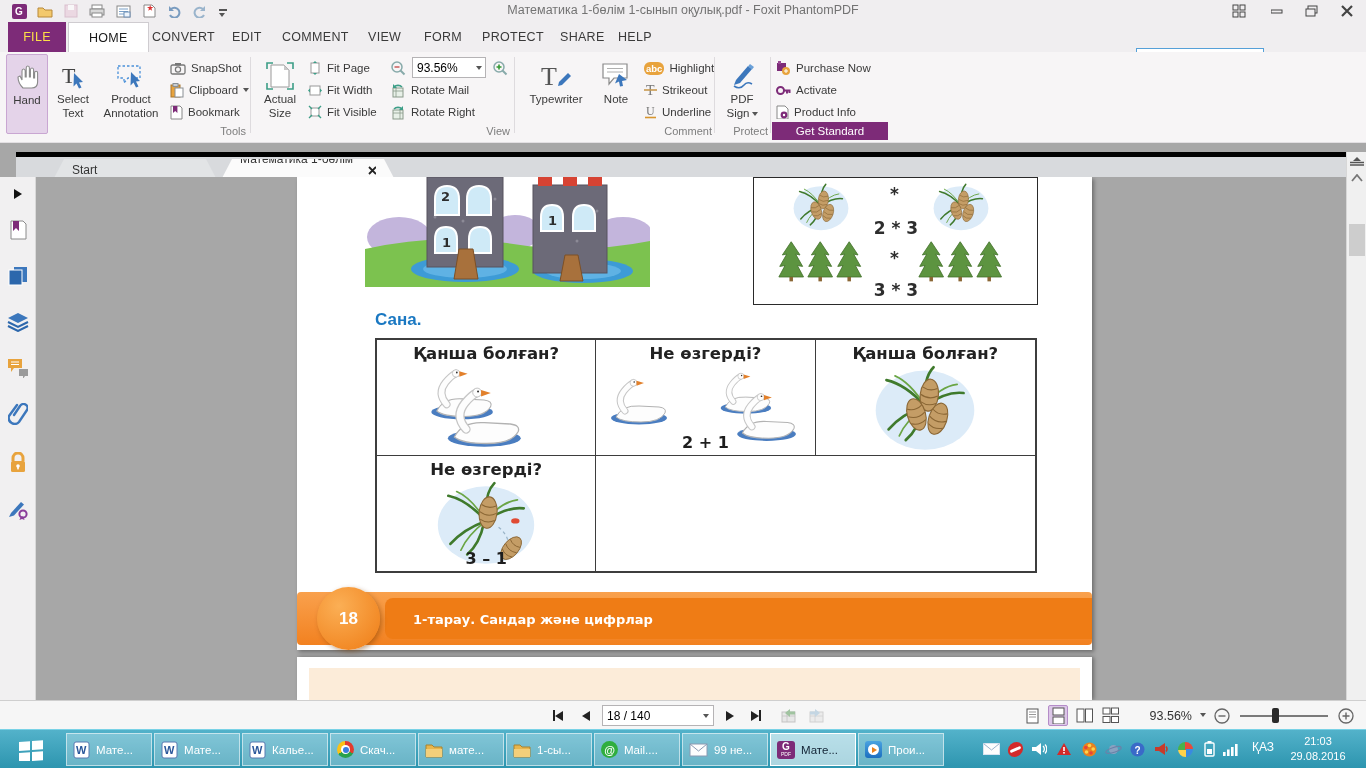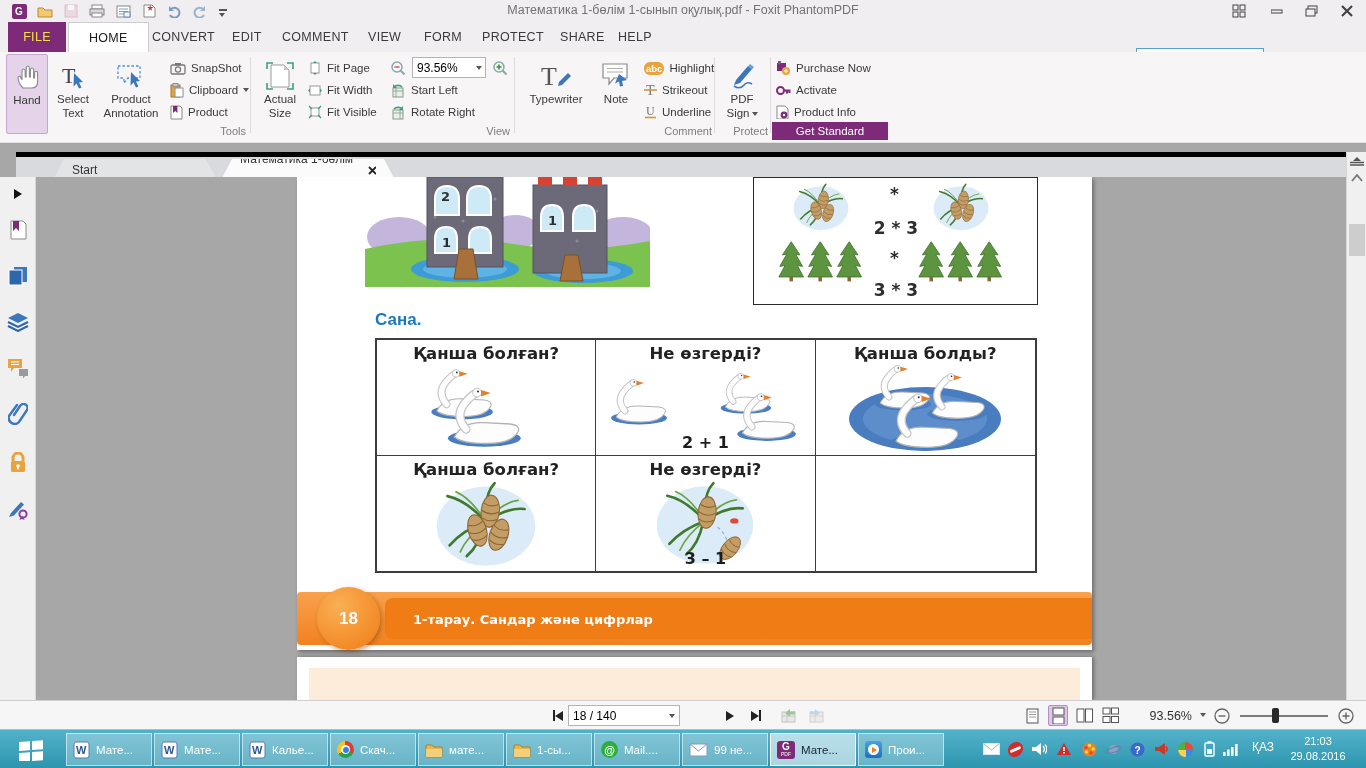"Start Left" span { text: Start Left -> Rotate Mail }
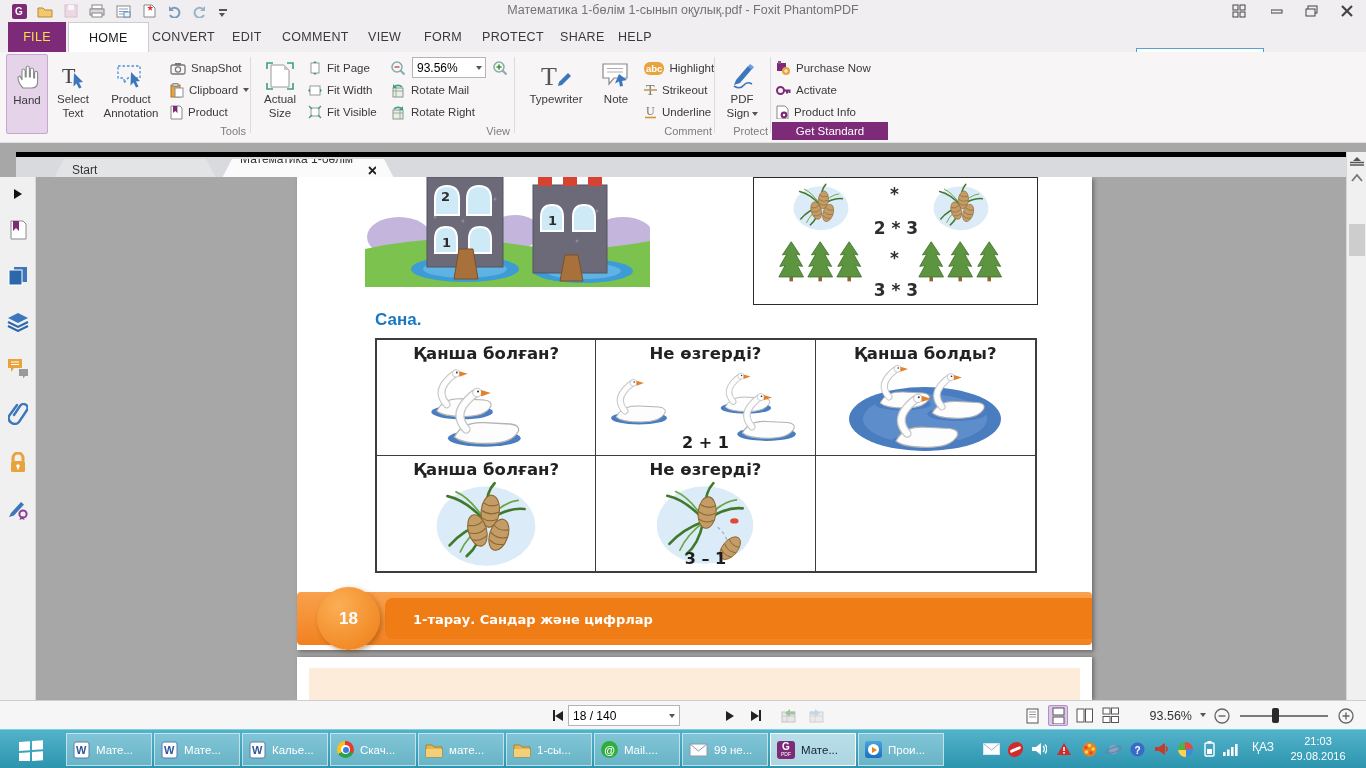"Product" span { text: Product -> Bookmark }
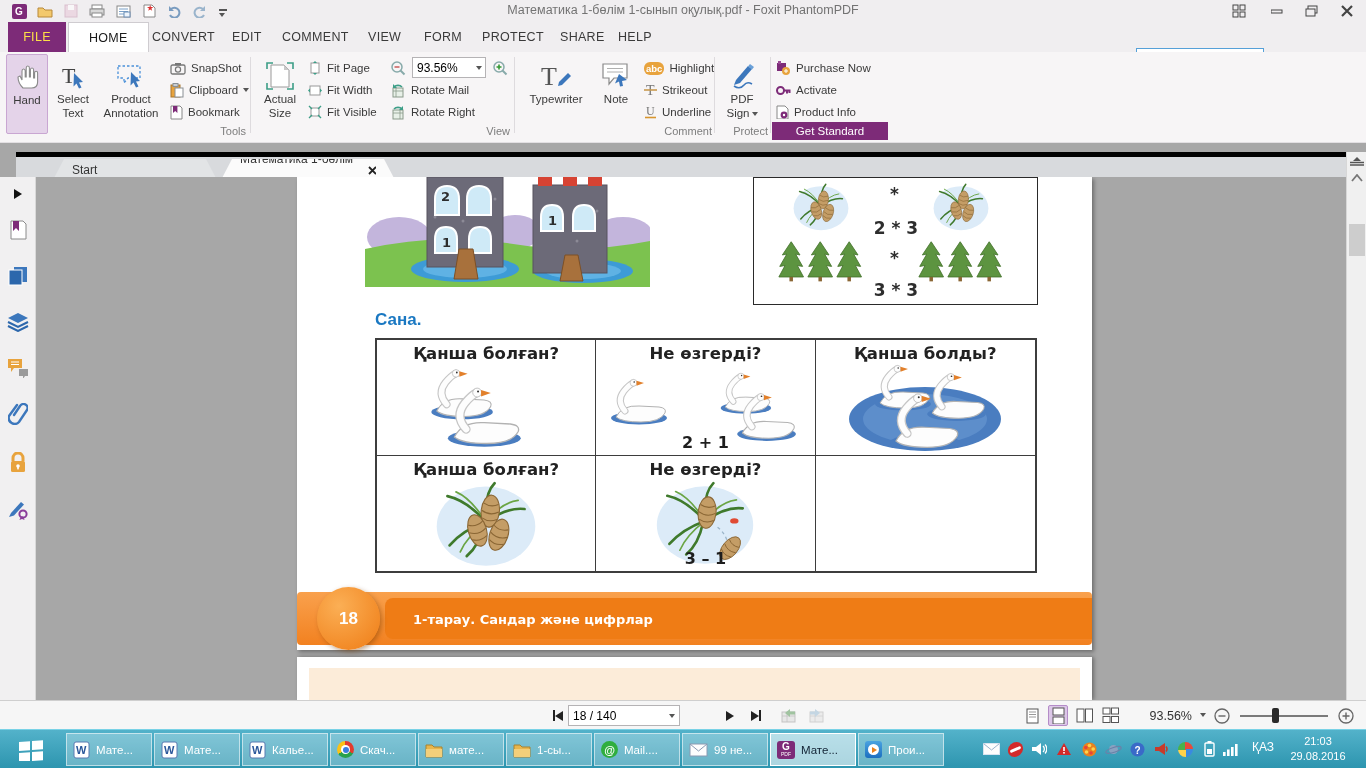"Қанша болды?" div.pcell { html: <div> <div>Қанша болды?</div> <svg> <ellipse></ellipse> <ellipse></ellipse> <use></use> <use></use> <use></use> </svg> </div> -> none }
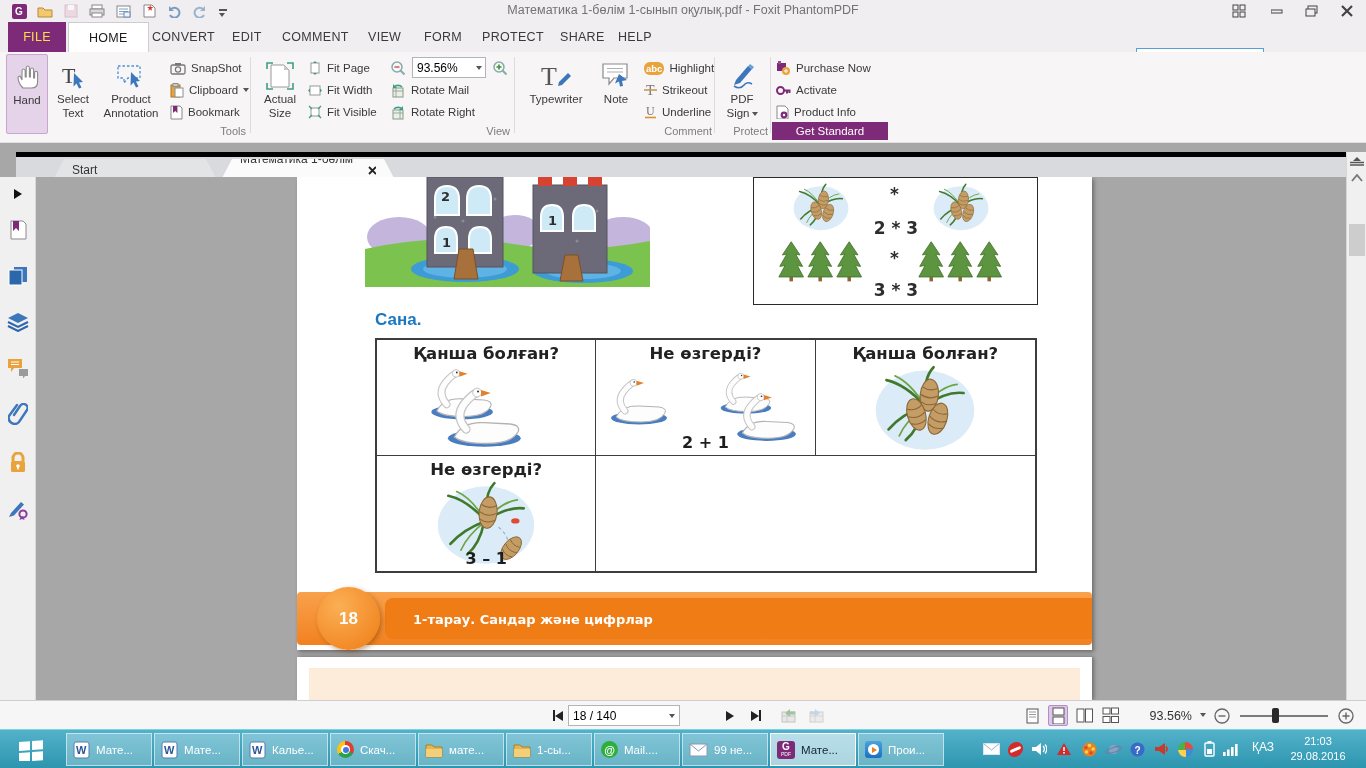"18 / 140" div.combo { left: 568px -> 602px }
